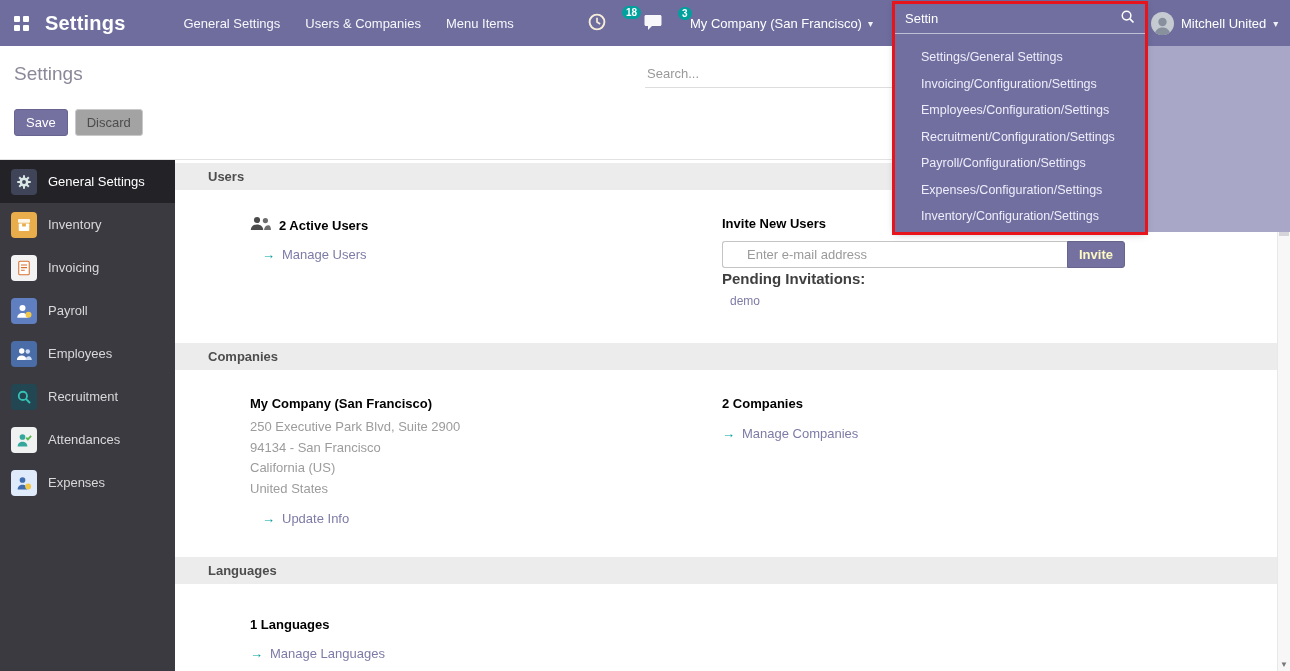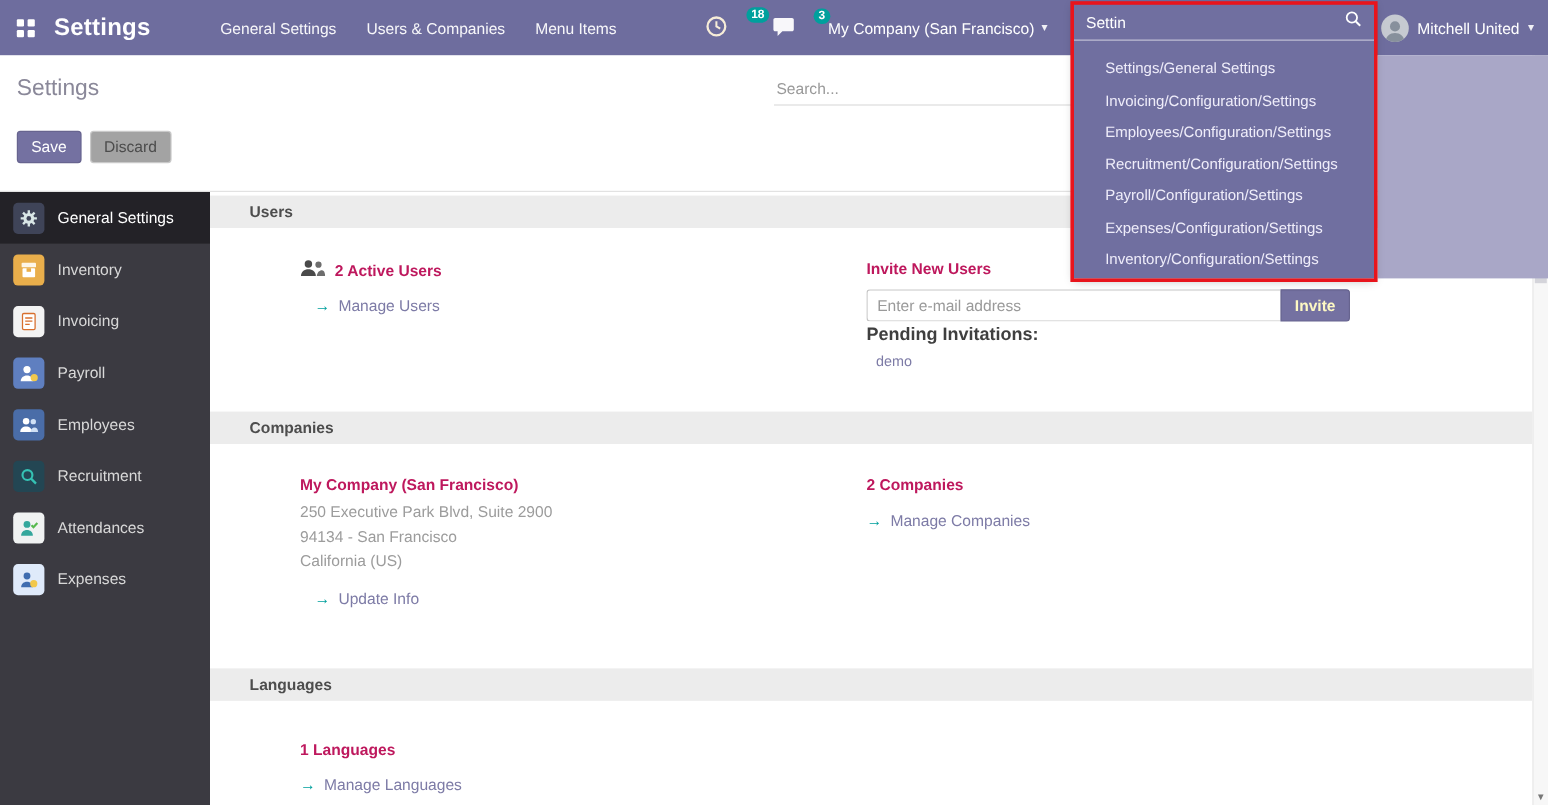"2 Active Users" .bold-line { color: #be185d -> #000000 }
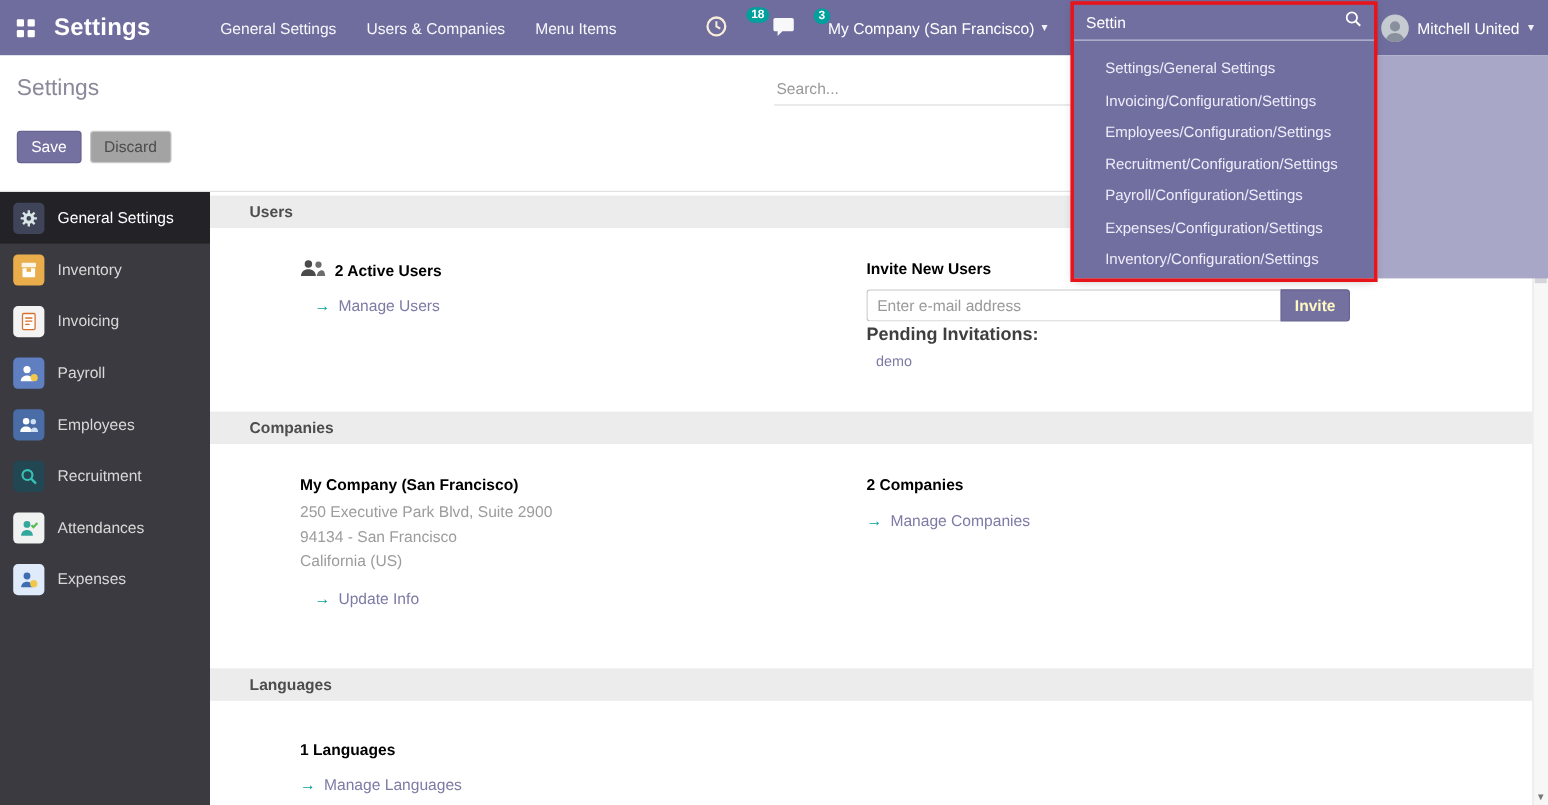"Enter e-mail address" .invite-input { padding: 0 8px -> 0 24px }
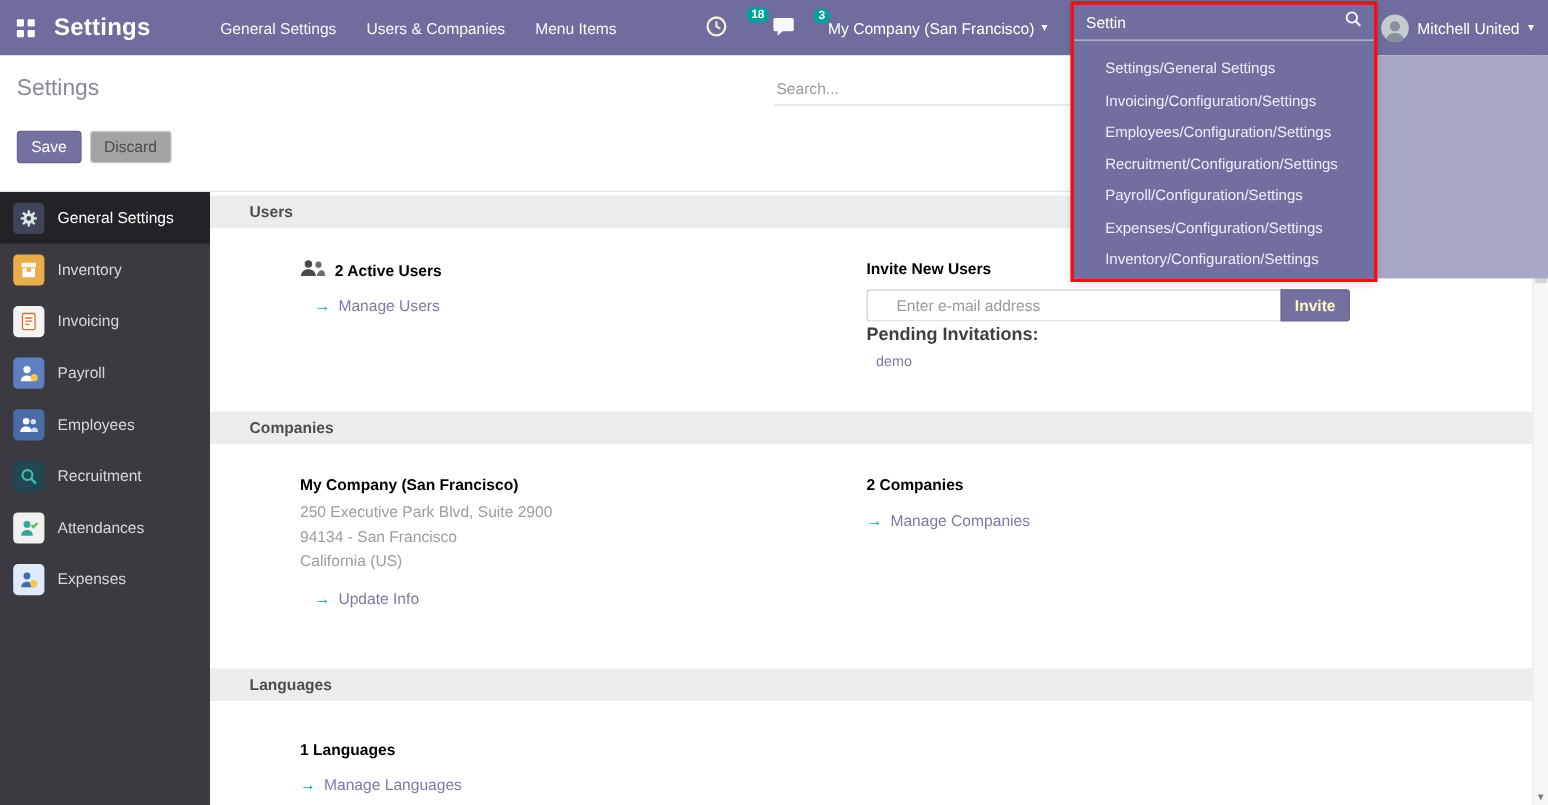"United States" div { html: none -> <div>United States</div> }
